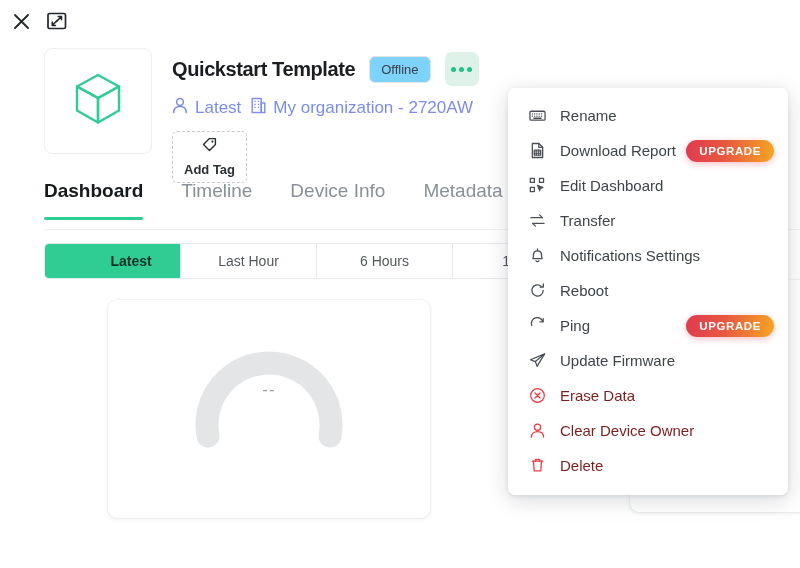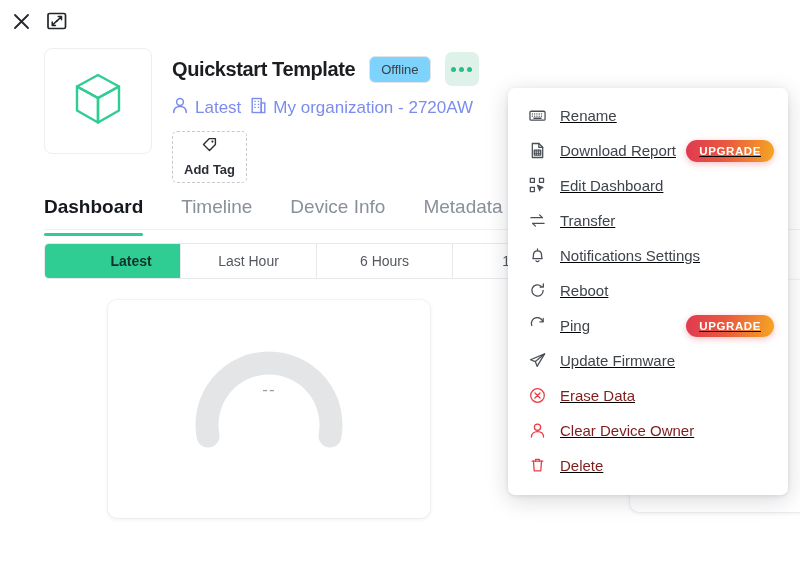"Rename" .dropdown { text-decoration: underline -> none }
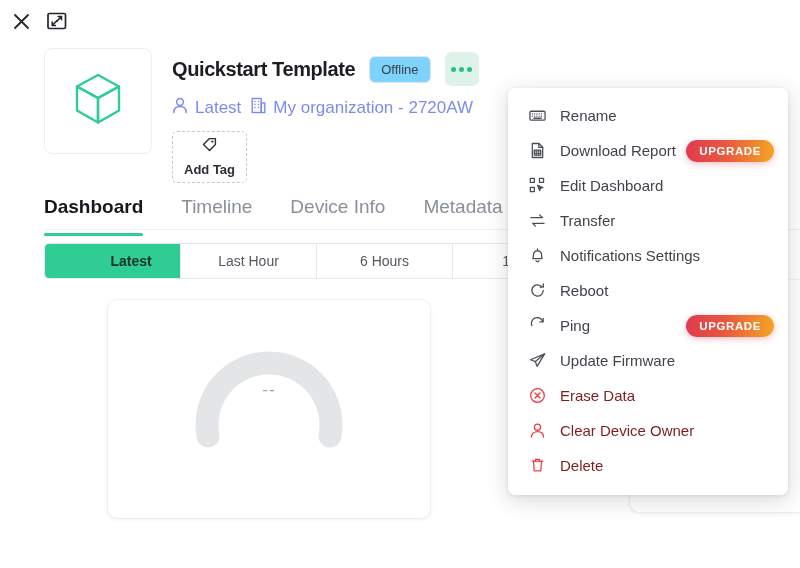"Dashboard" .tabs { margin-top: 16px -> none }
